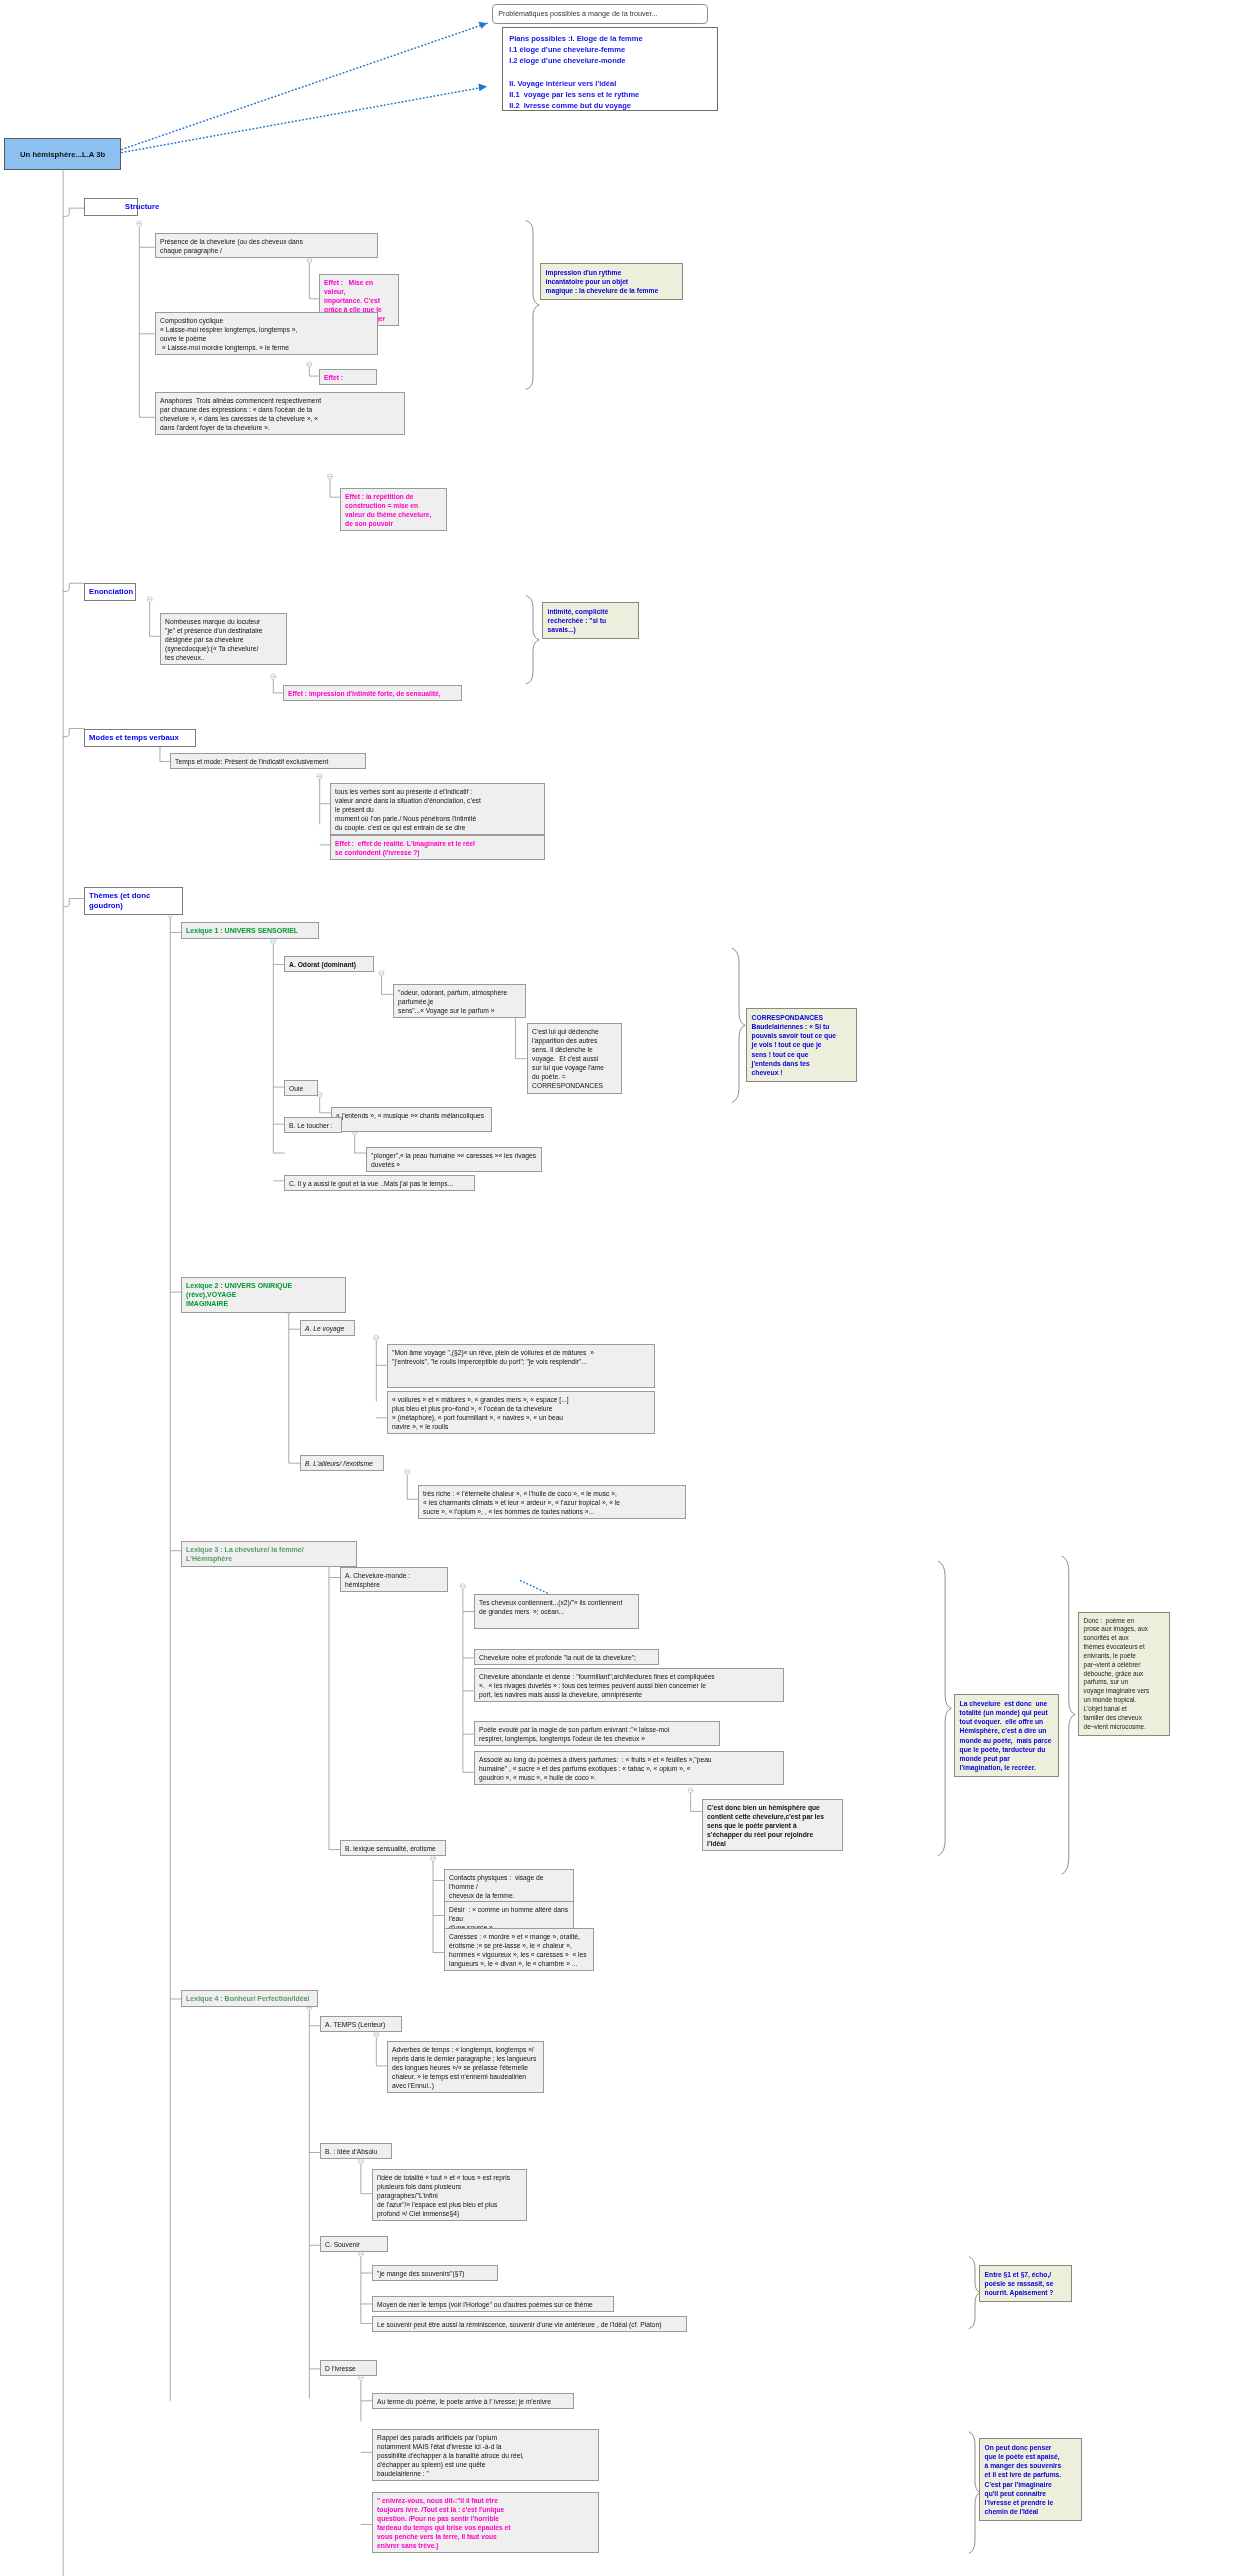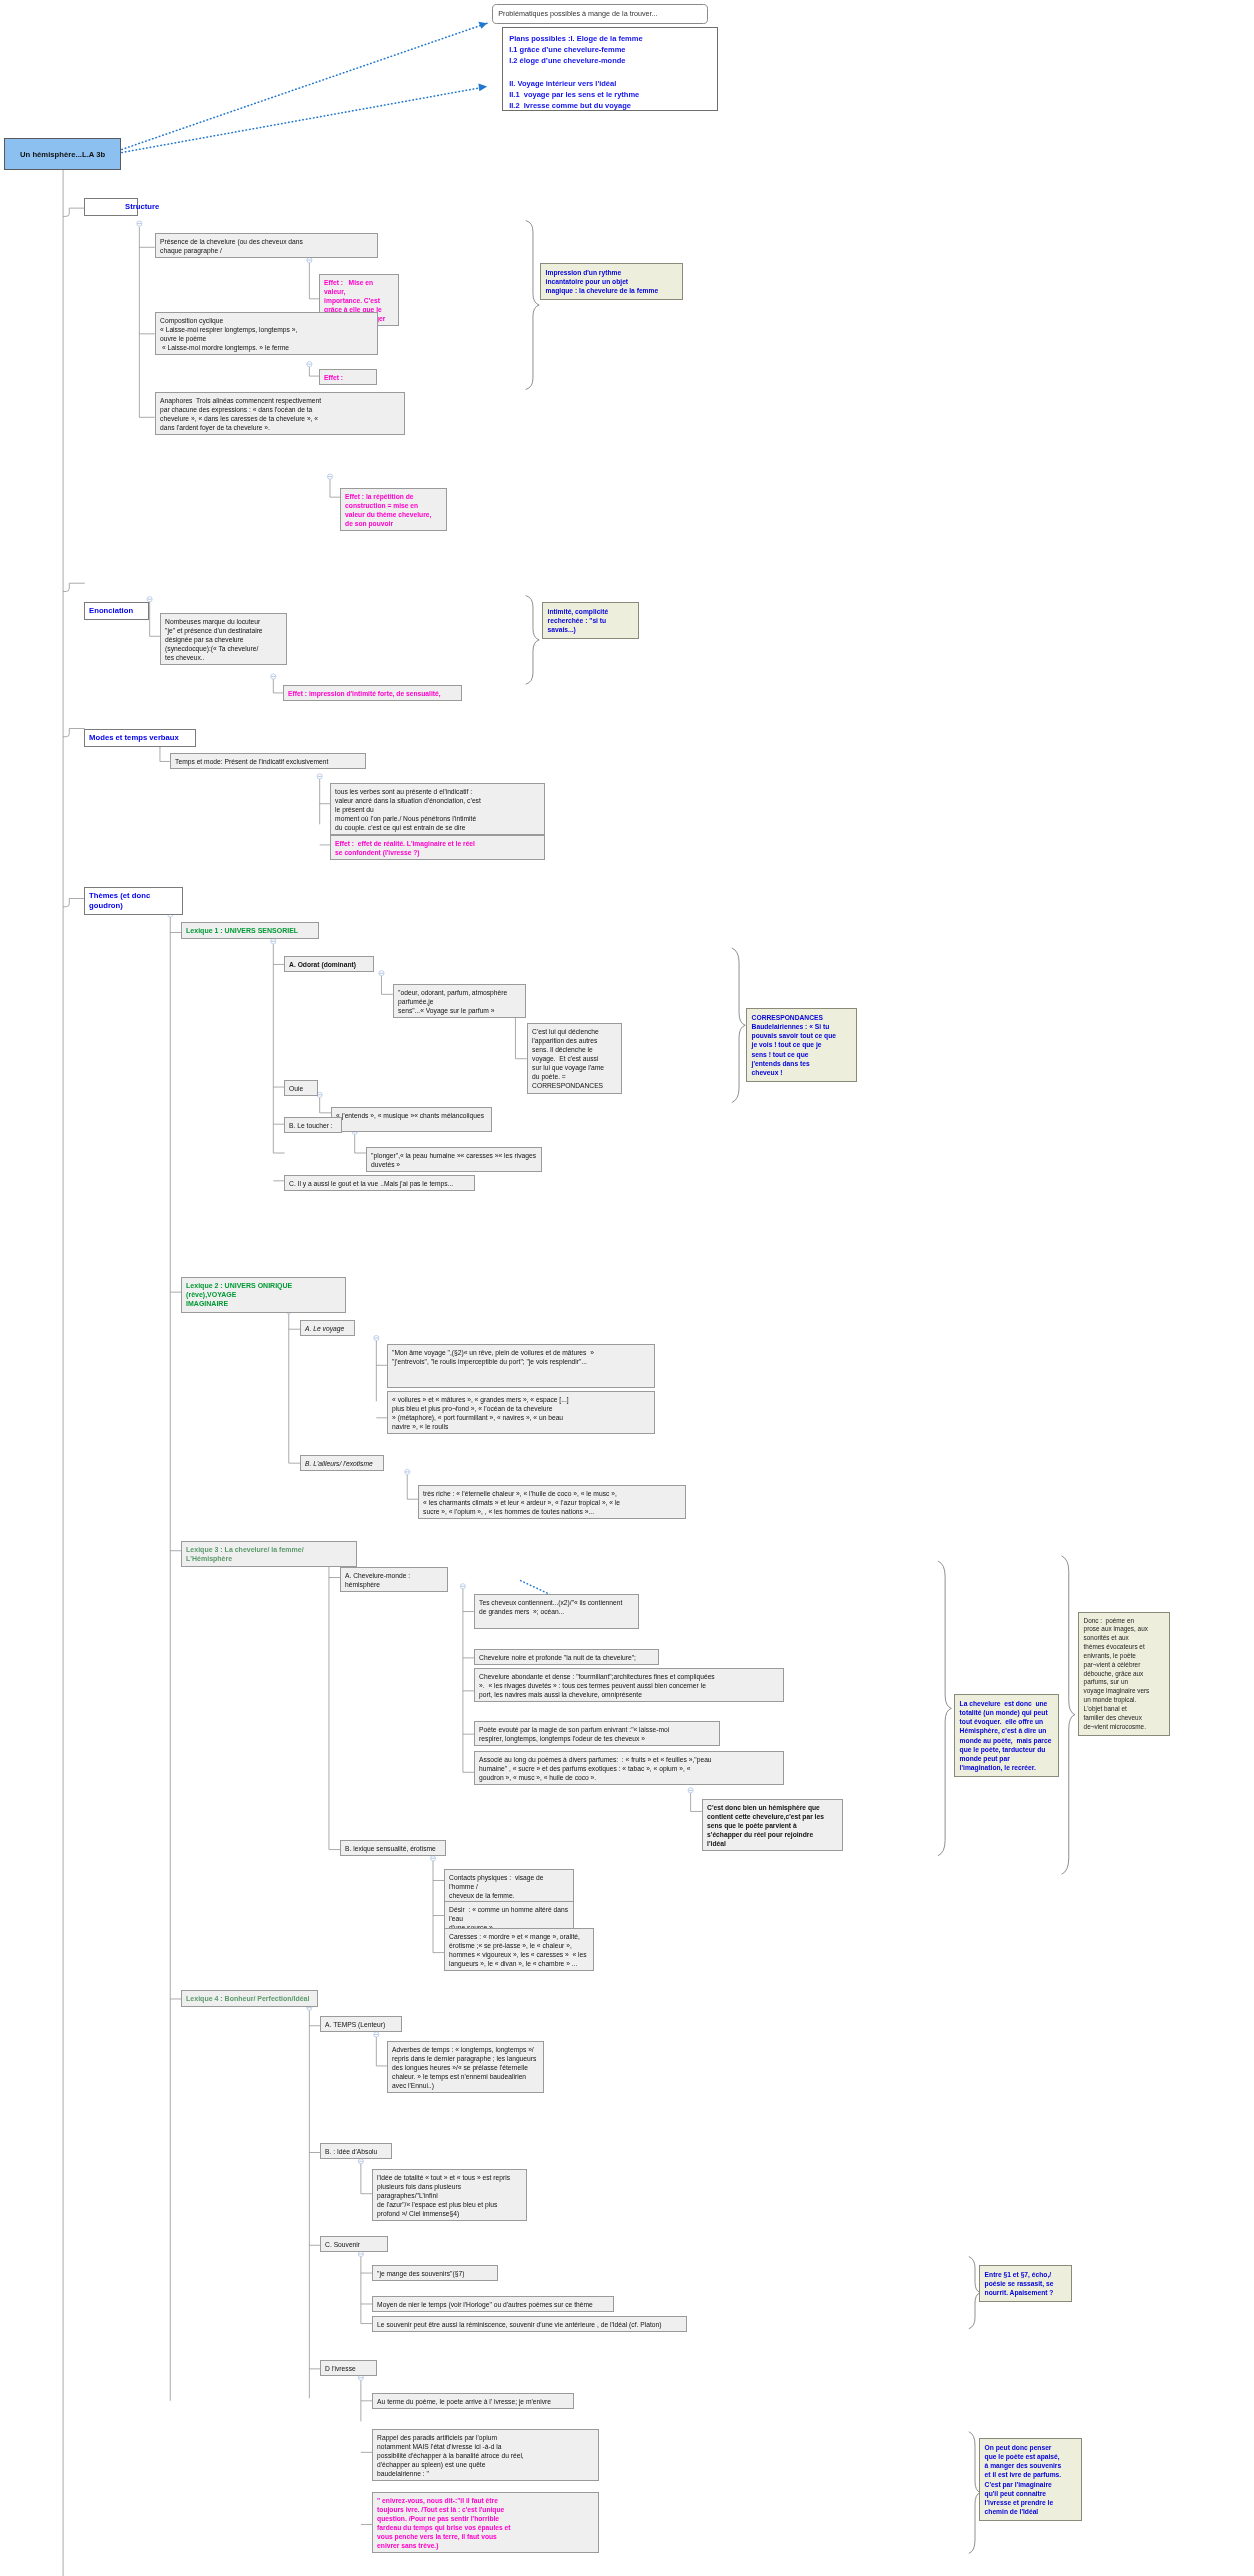"I.1 grâce d’une chevelure-femme" div.ln { text: grâce -> éloge }
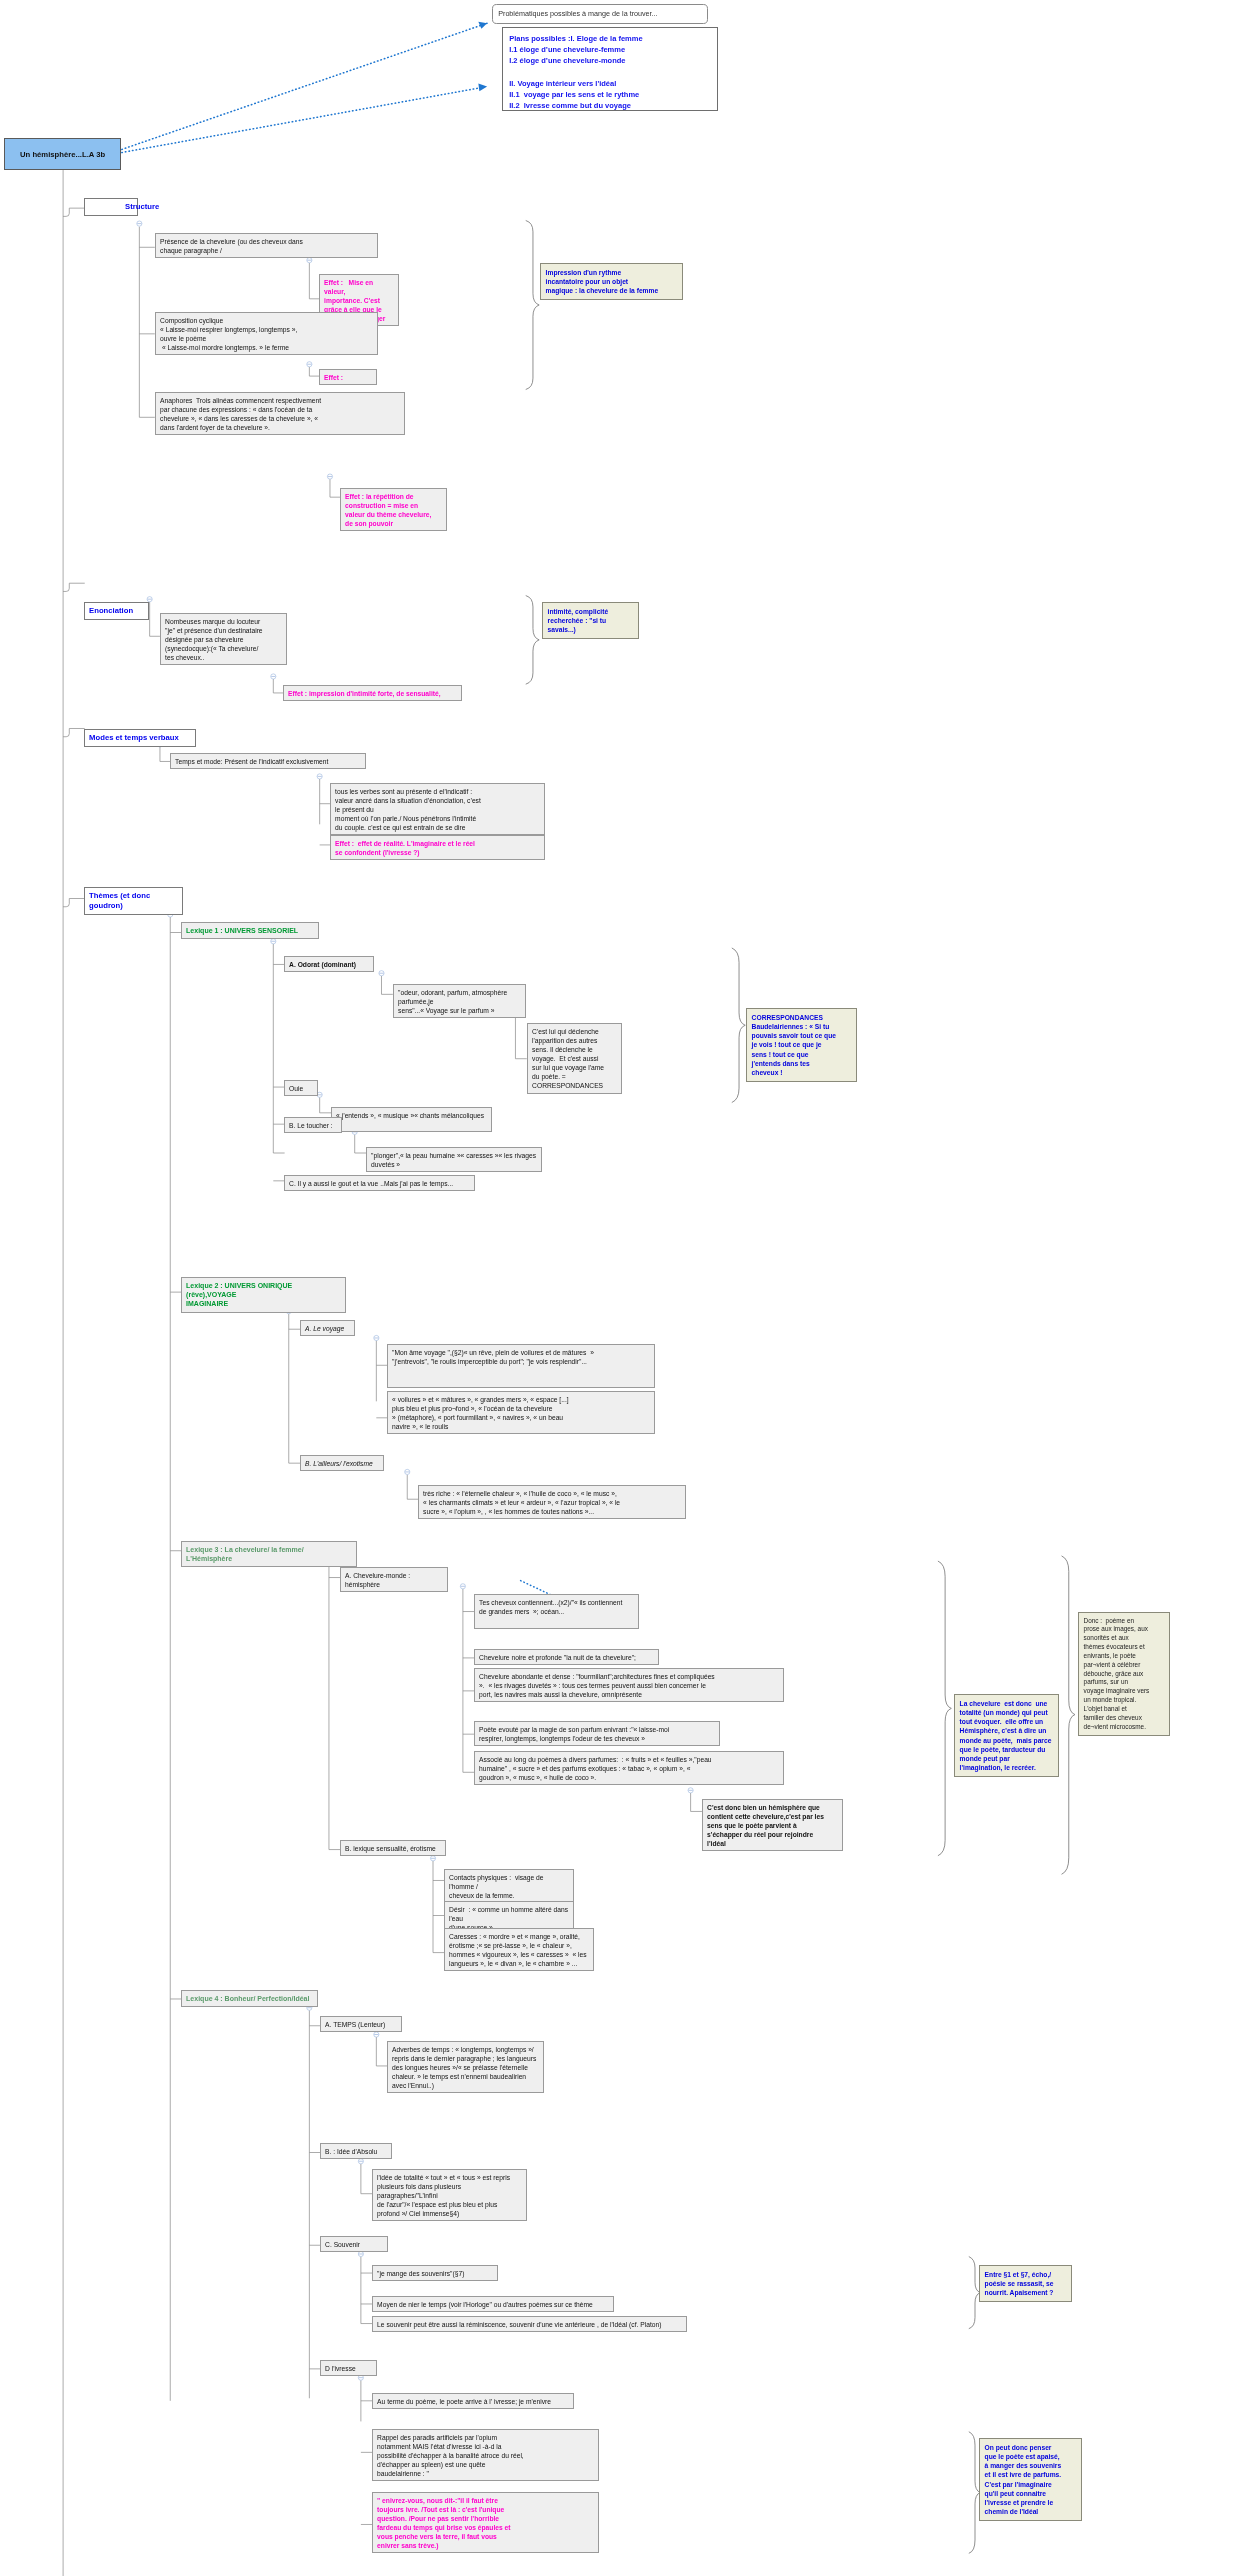"Enonciation" div.node { top: 602px -> 583px; width: 65px -> 52px }
